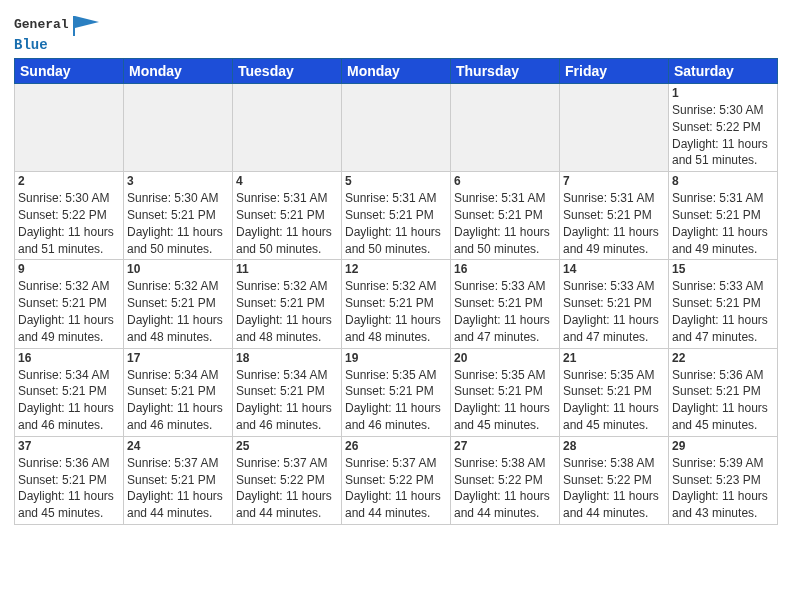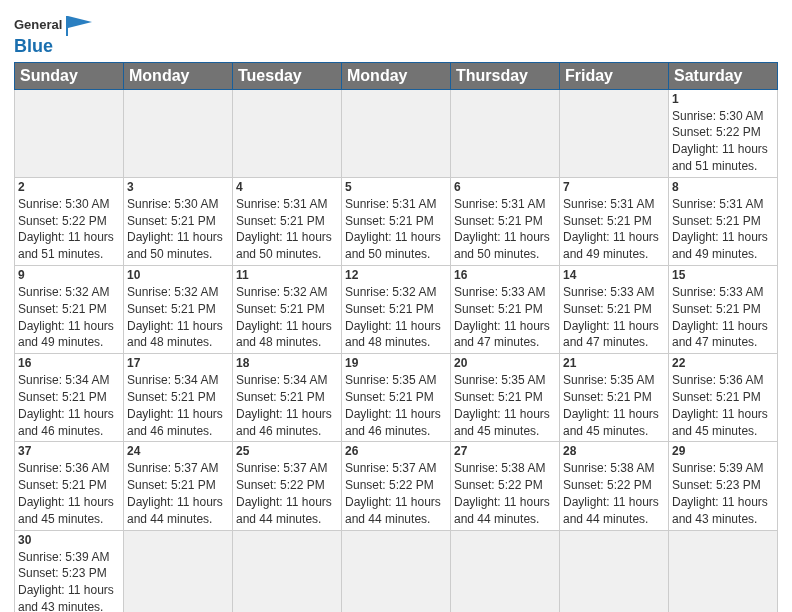"General" .logo { font-family: none -> Liberation Mono, monospace }
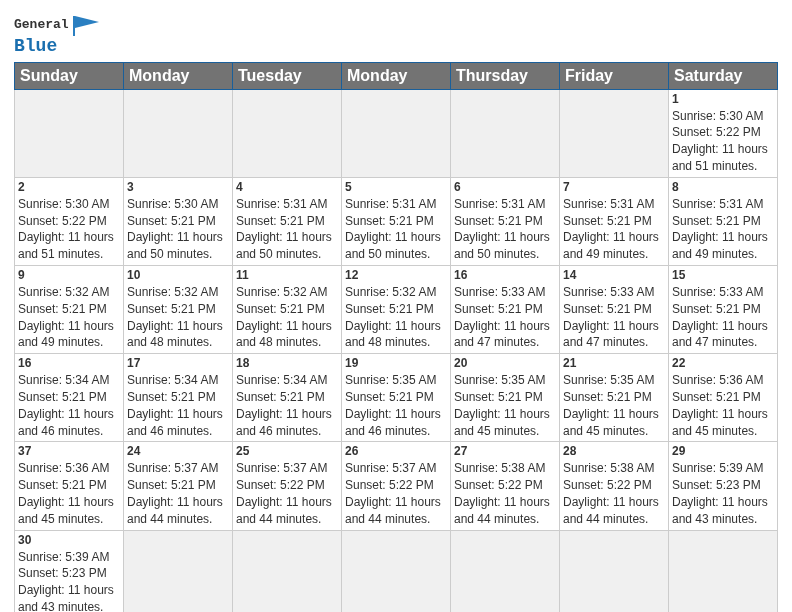"Blue" span.logo-text { font-size: 18px -> 14px }
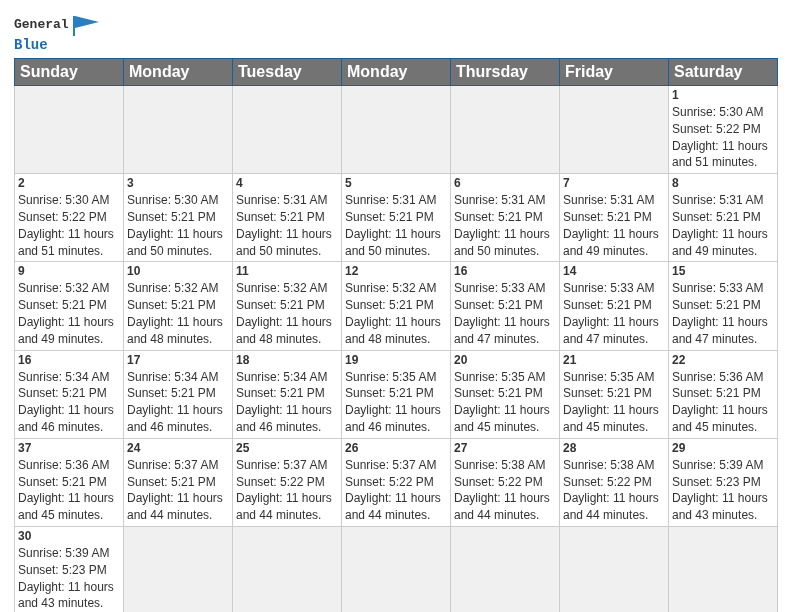"Sunday" .calendar th { background: #737373 -> #1d4ed8; font-size: 16px -> 14px }
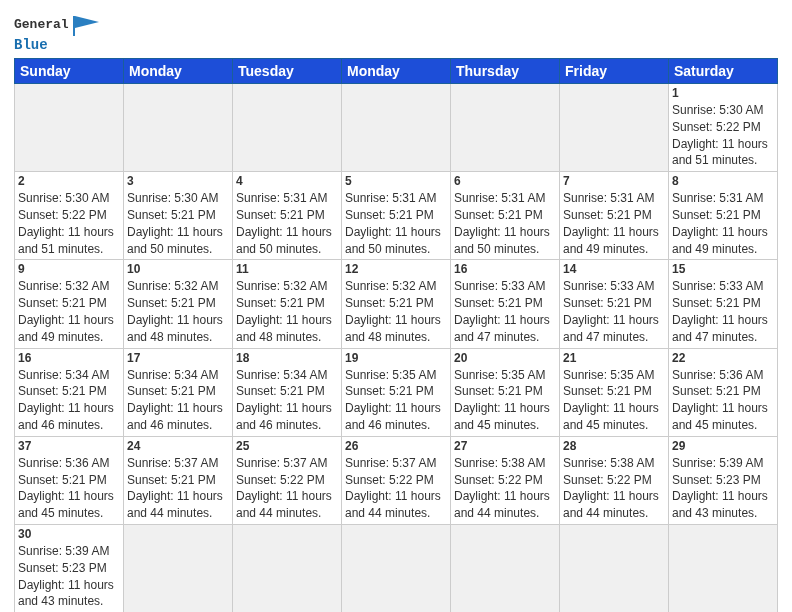"30" tr.last-row { html: <tr> <td> <span>30</span> <div>Sunrise: 5:39 AM Sunset: 5:23 PM Daylight: 11 hours and 43 minutes.</div> </td> <td></td> <td></td> <td></td> <td></td> <td></td> <td></td> </tr> -> none }
